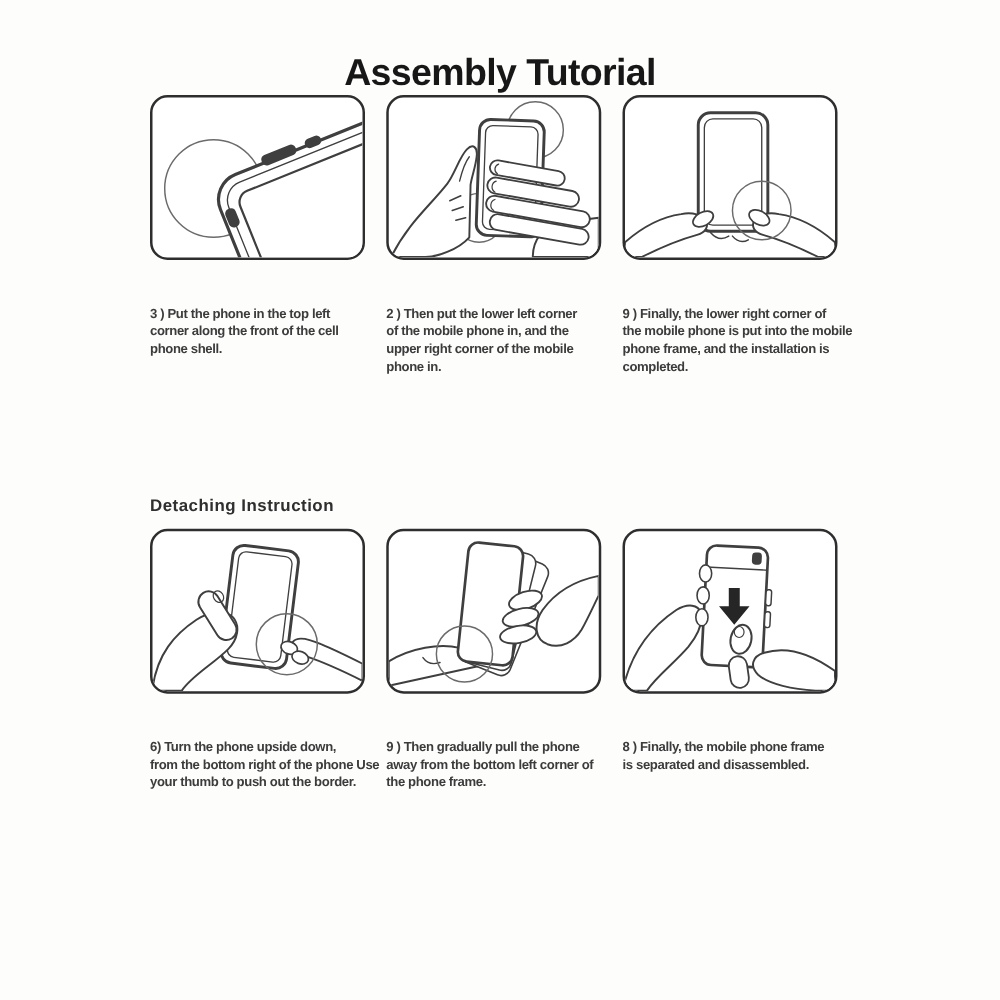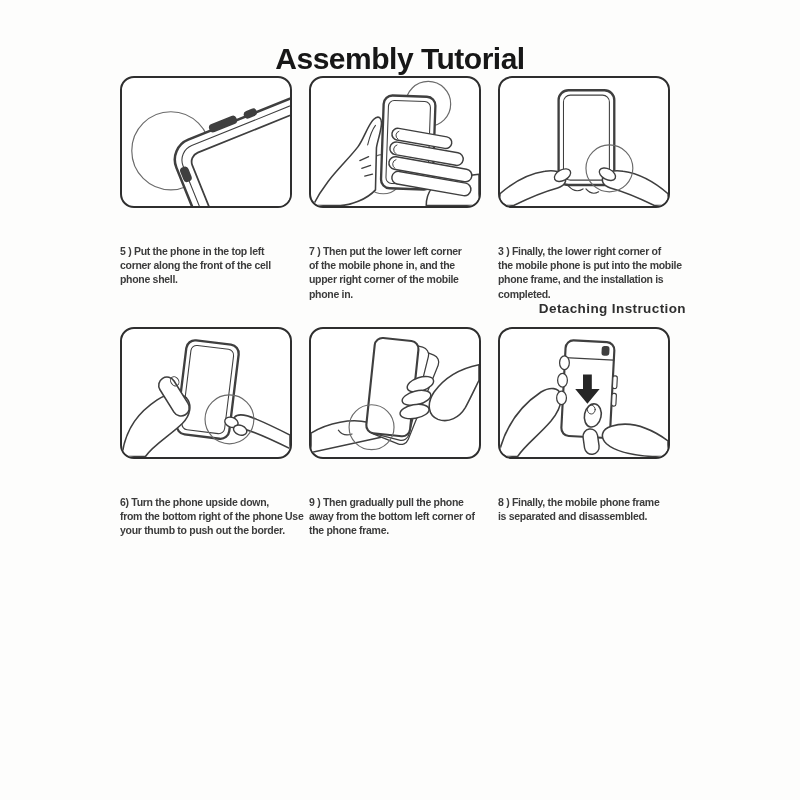"5 ) Put the phone" p.caption { text: 5 -> 3 }
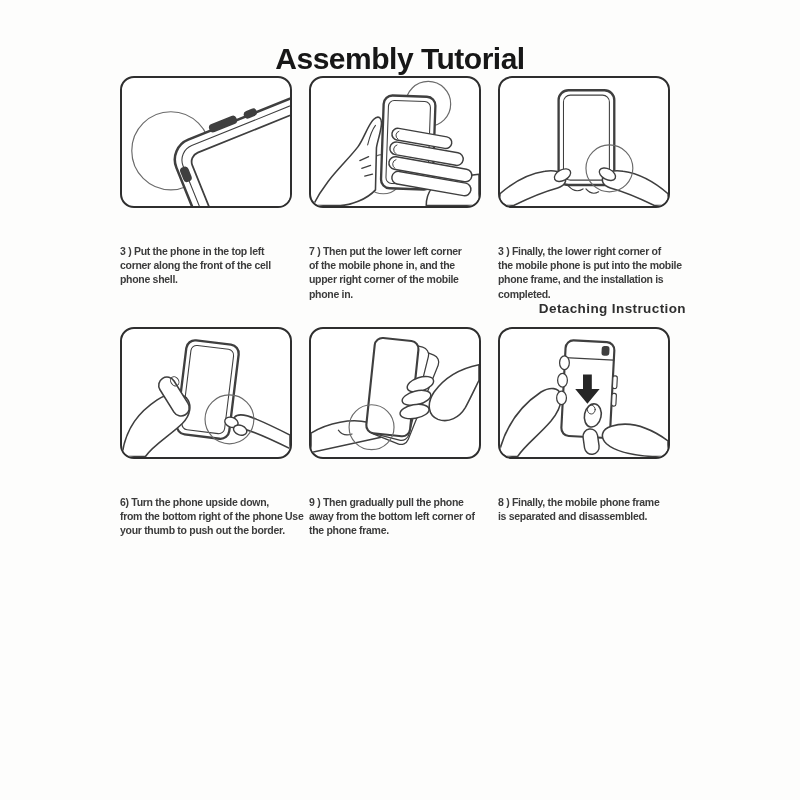"7 ) Then put the" p.caption { text: 7 -> 2 }
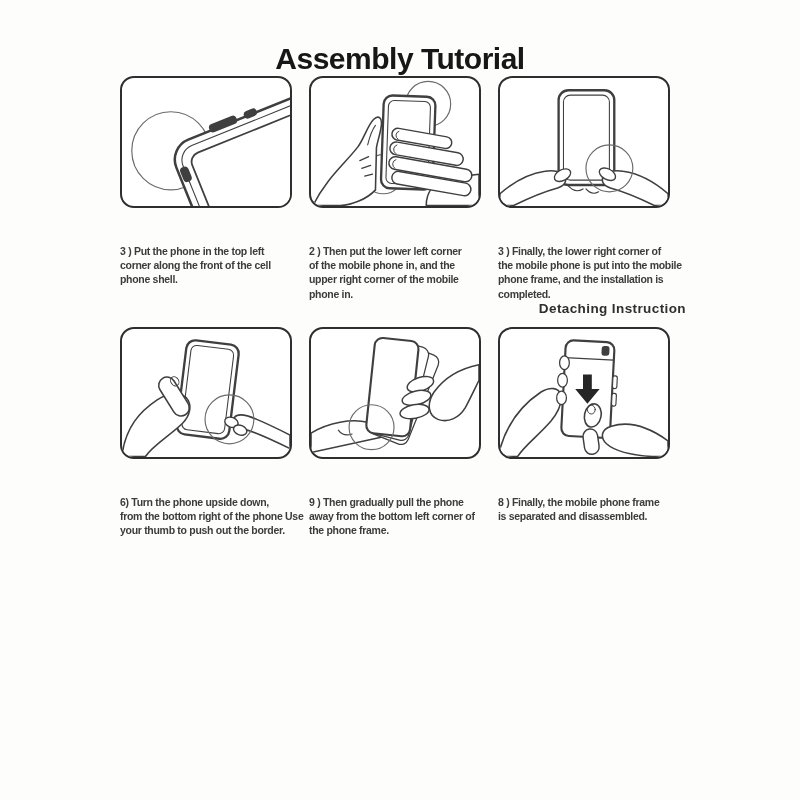"3 ) Finally, the lower" p.caption { text: 3 -> 9 }
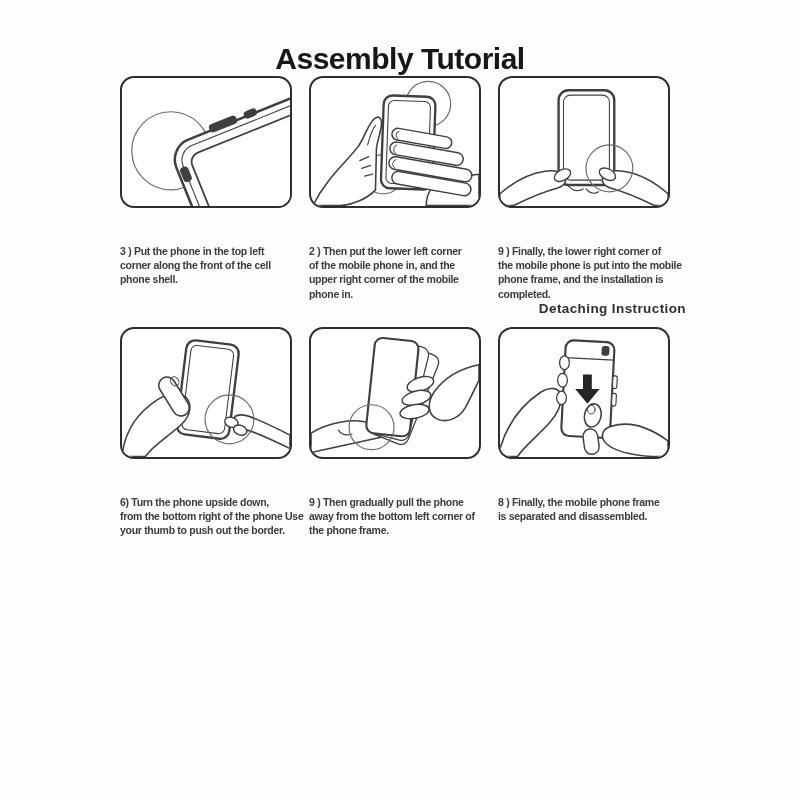"Detaching Instruction" .heading-detach { margin-top: none -> 96px; text-align: right -> none }
